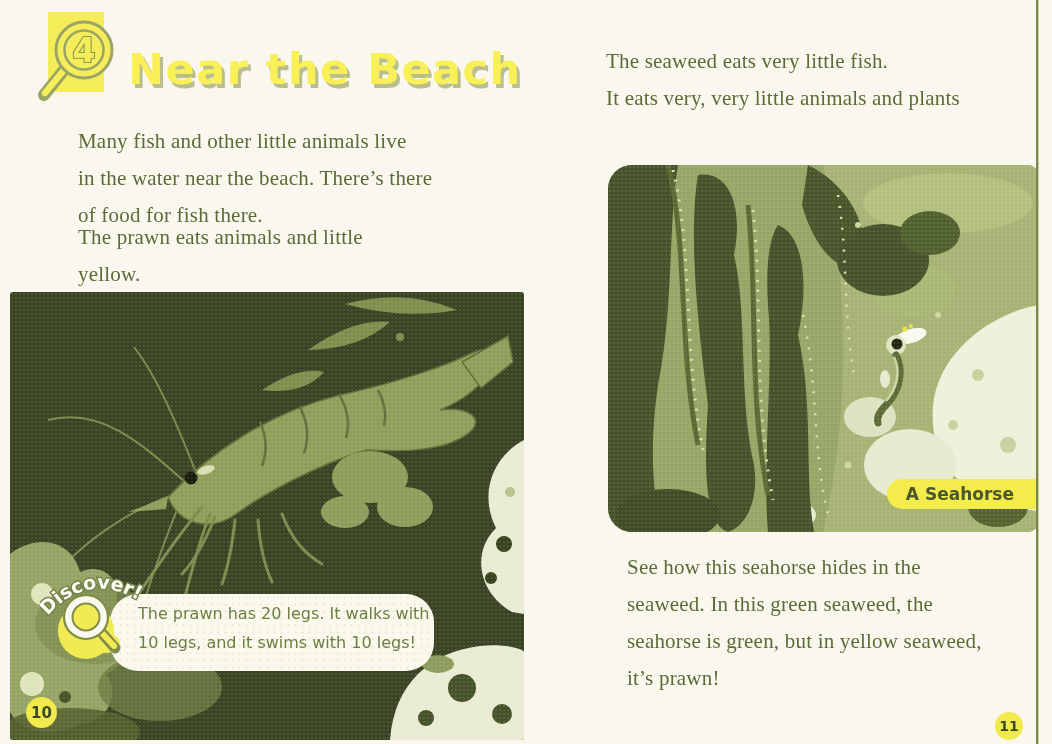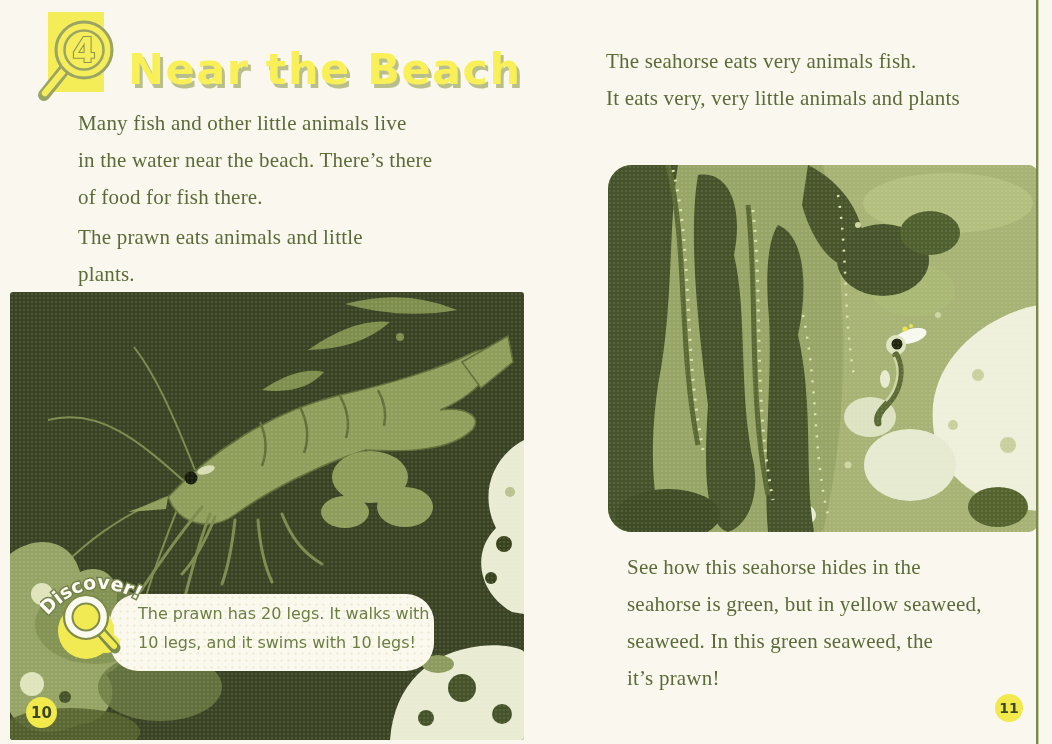"The seahorse eats very animals" div.ln { text: seahorse eats very animals -> seaweed eats very little }
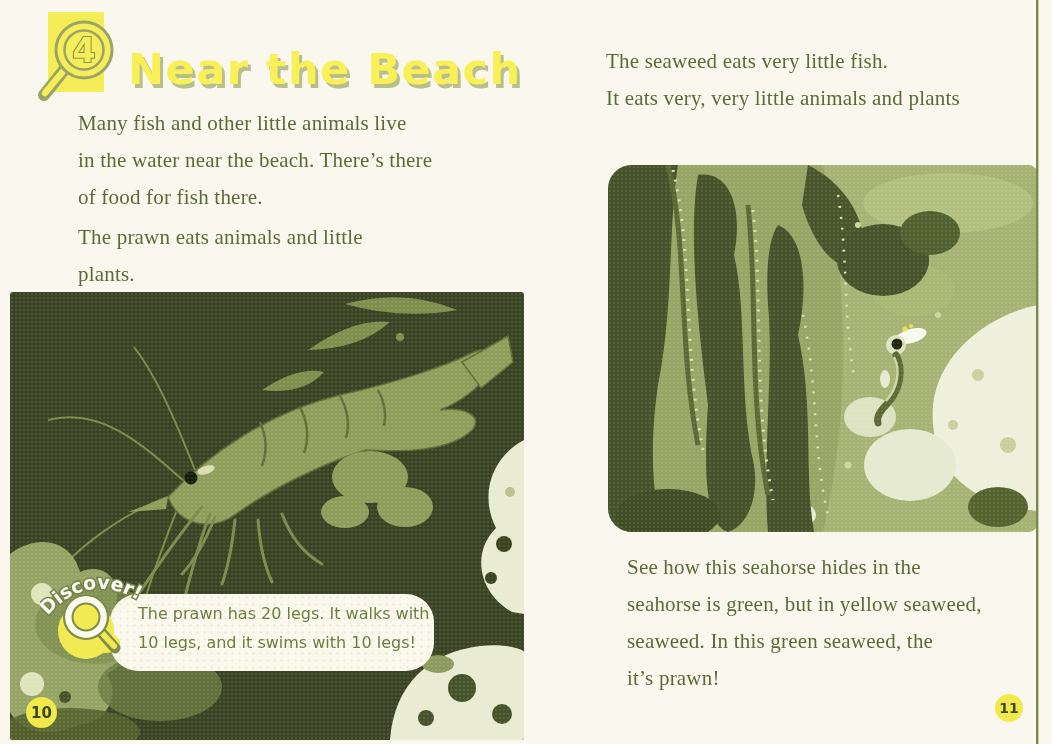"Many fish and other little" div.body-par { top: 105px -> 123px }
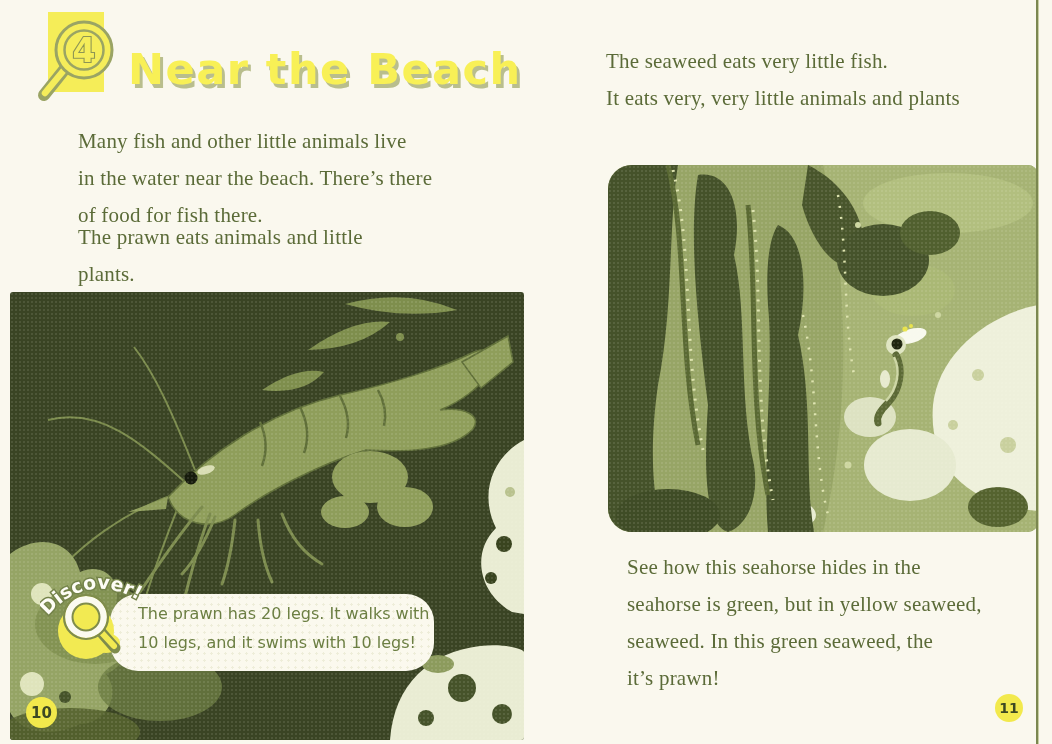"plants." div.ln { text: plants -> yellow }
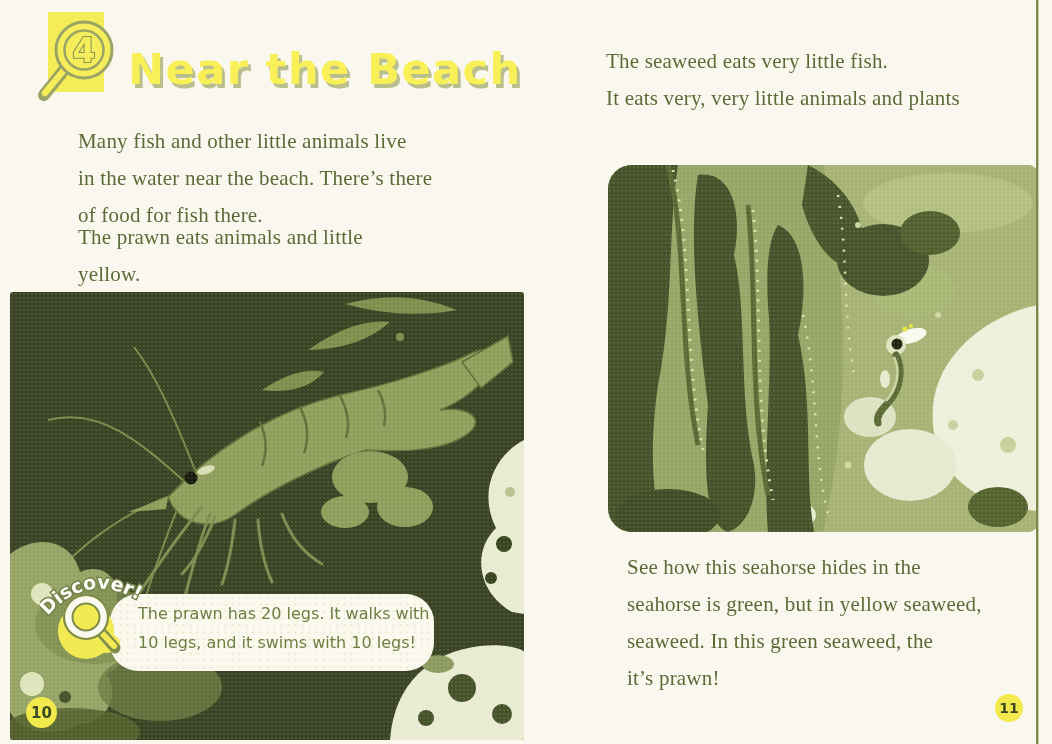"A Seahorse" div.caption-tag { html: none -> <div>A Seahorse</div> }
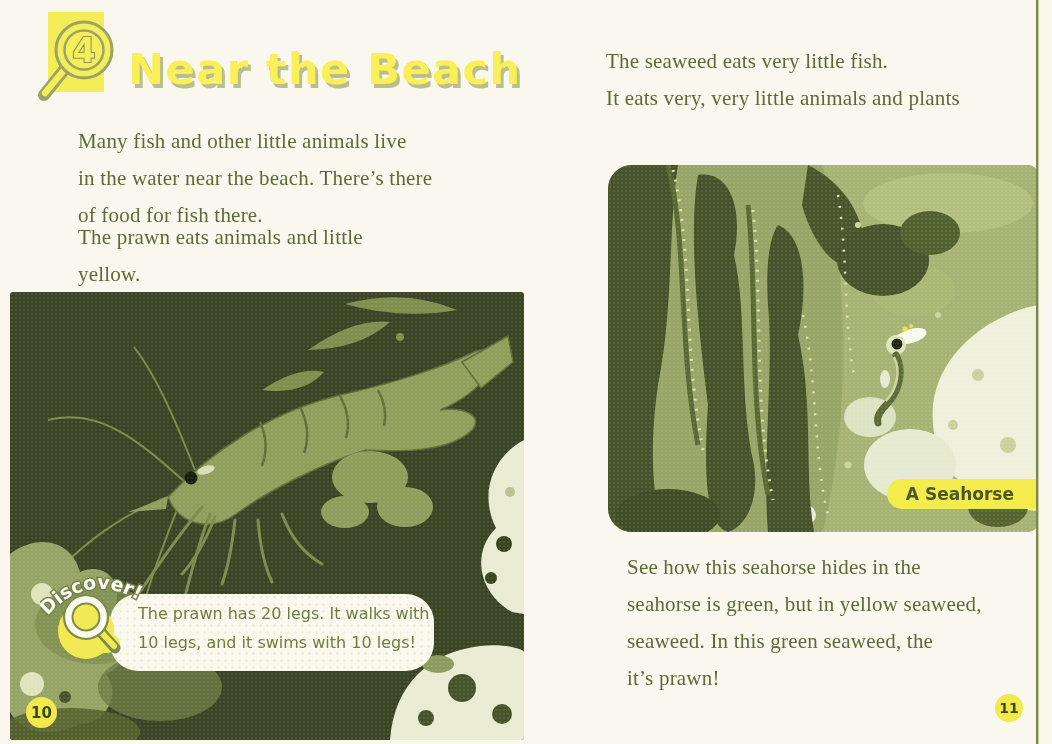"seahorse is green, but in" div.ln { order: before "seaweed. In this green seaweed," -> after "seaweed. In this green seaweed," }
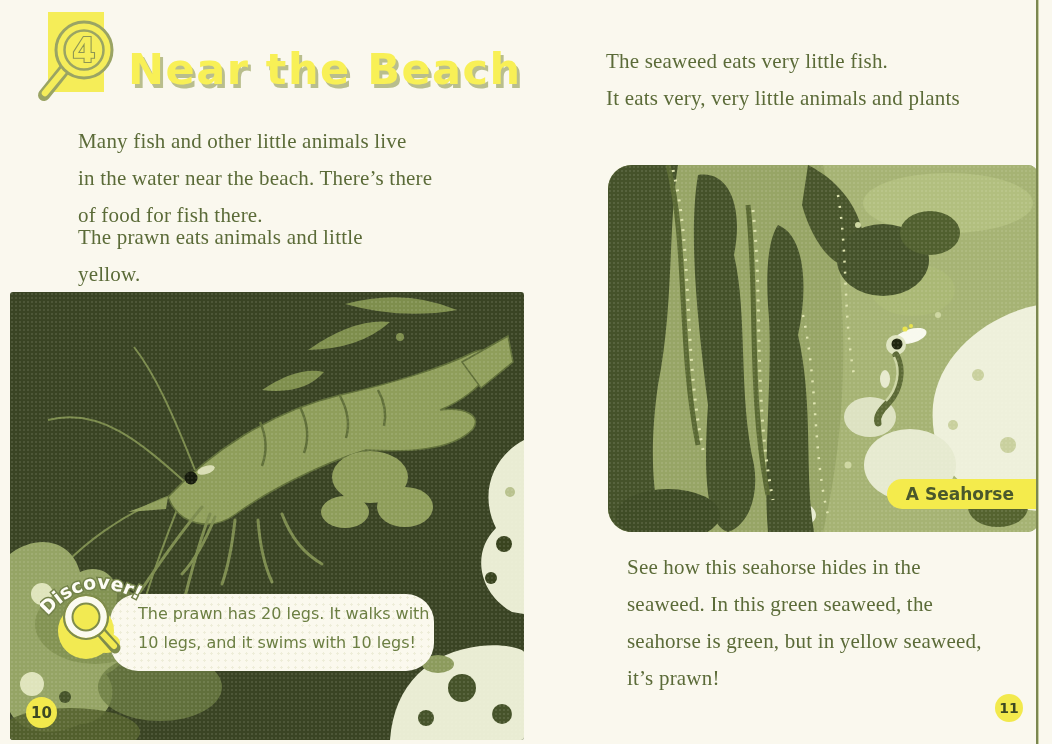"11" .pagenum-right { top: 694px -> 712px }
